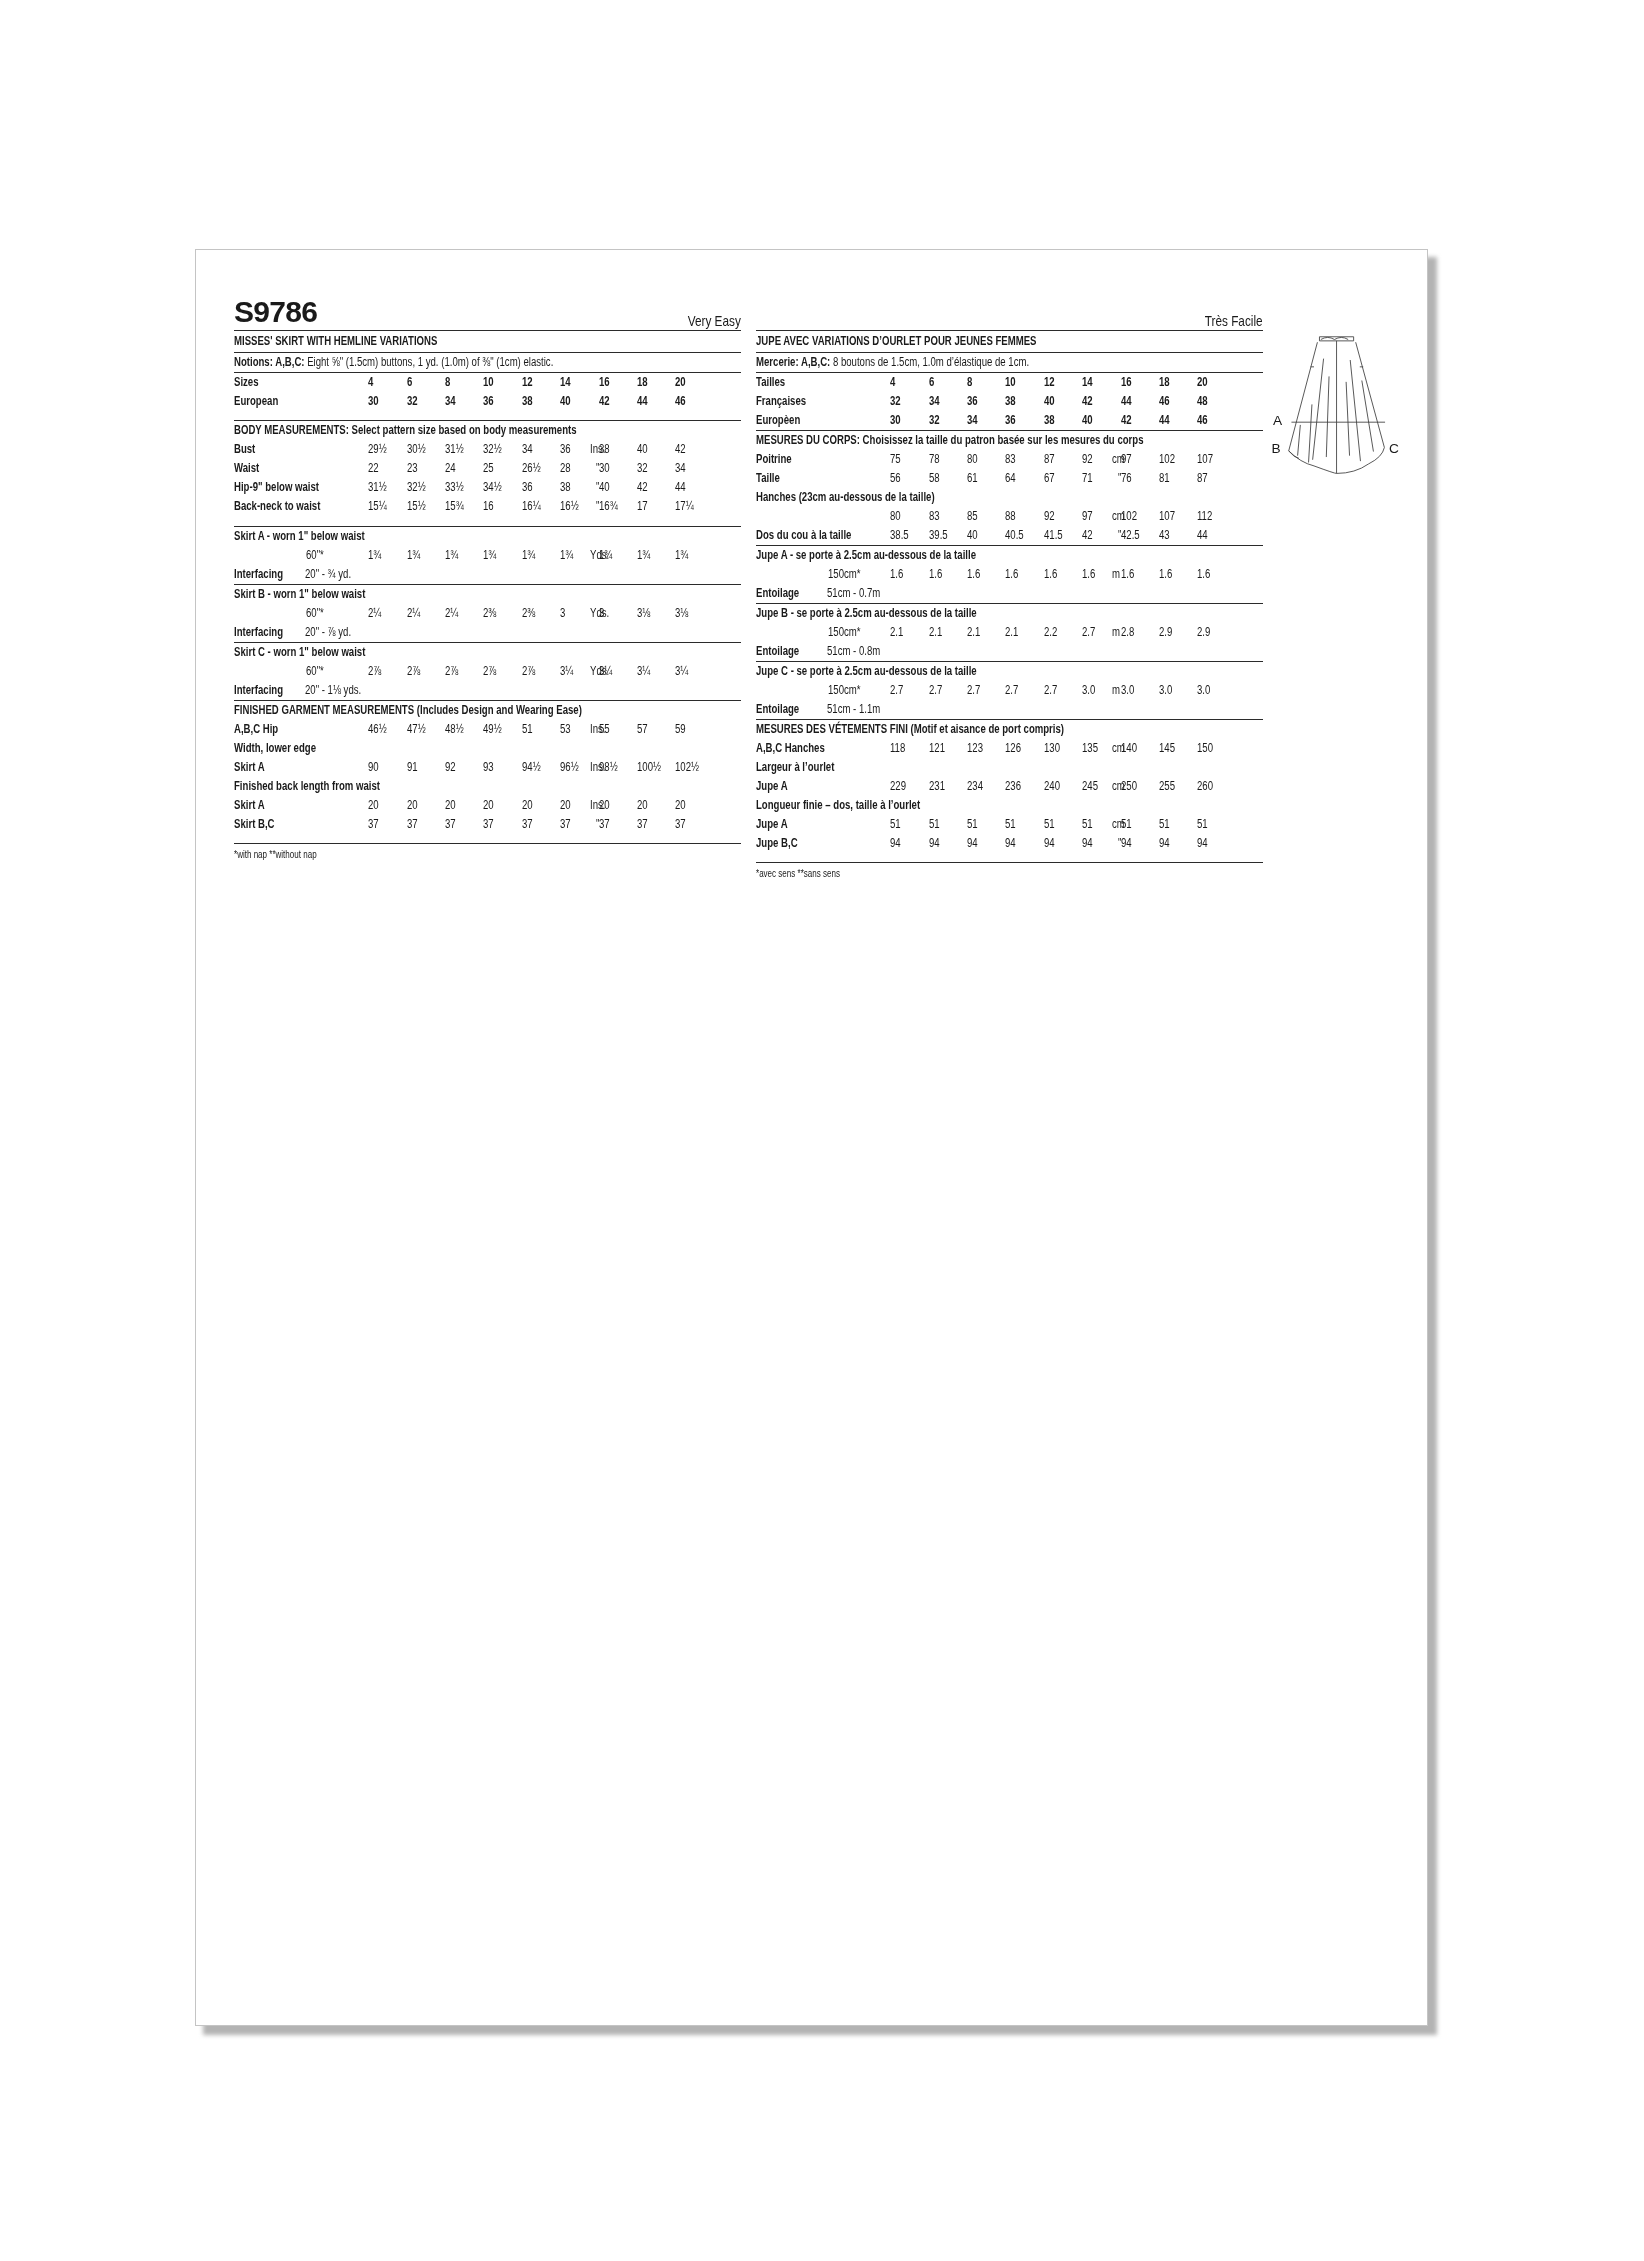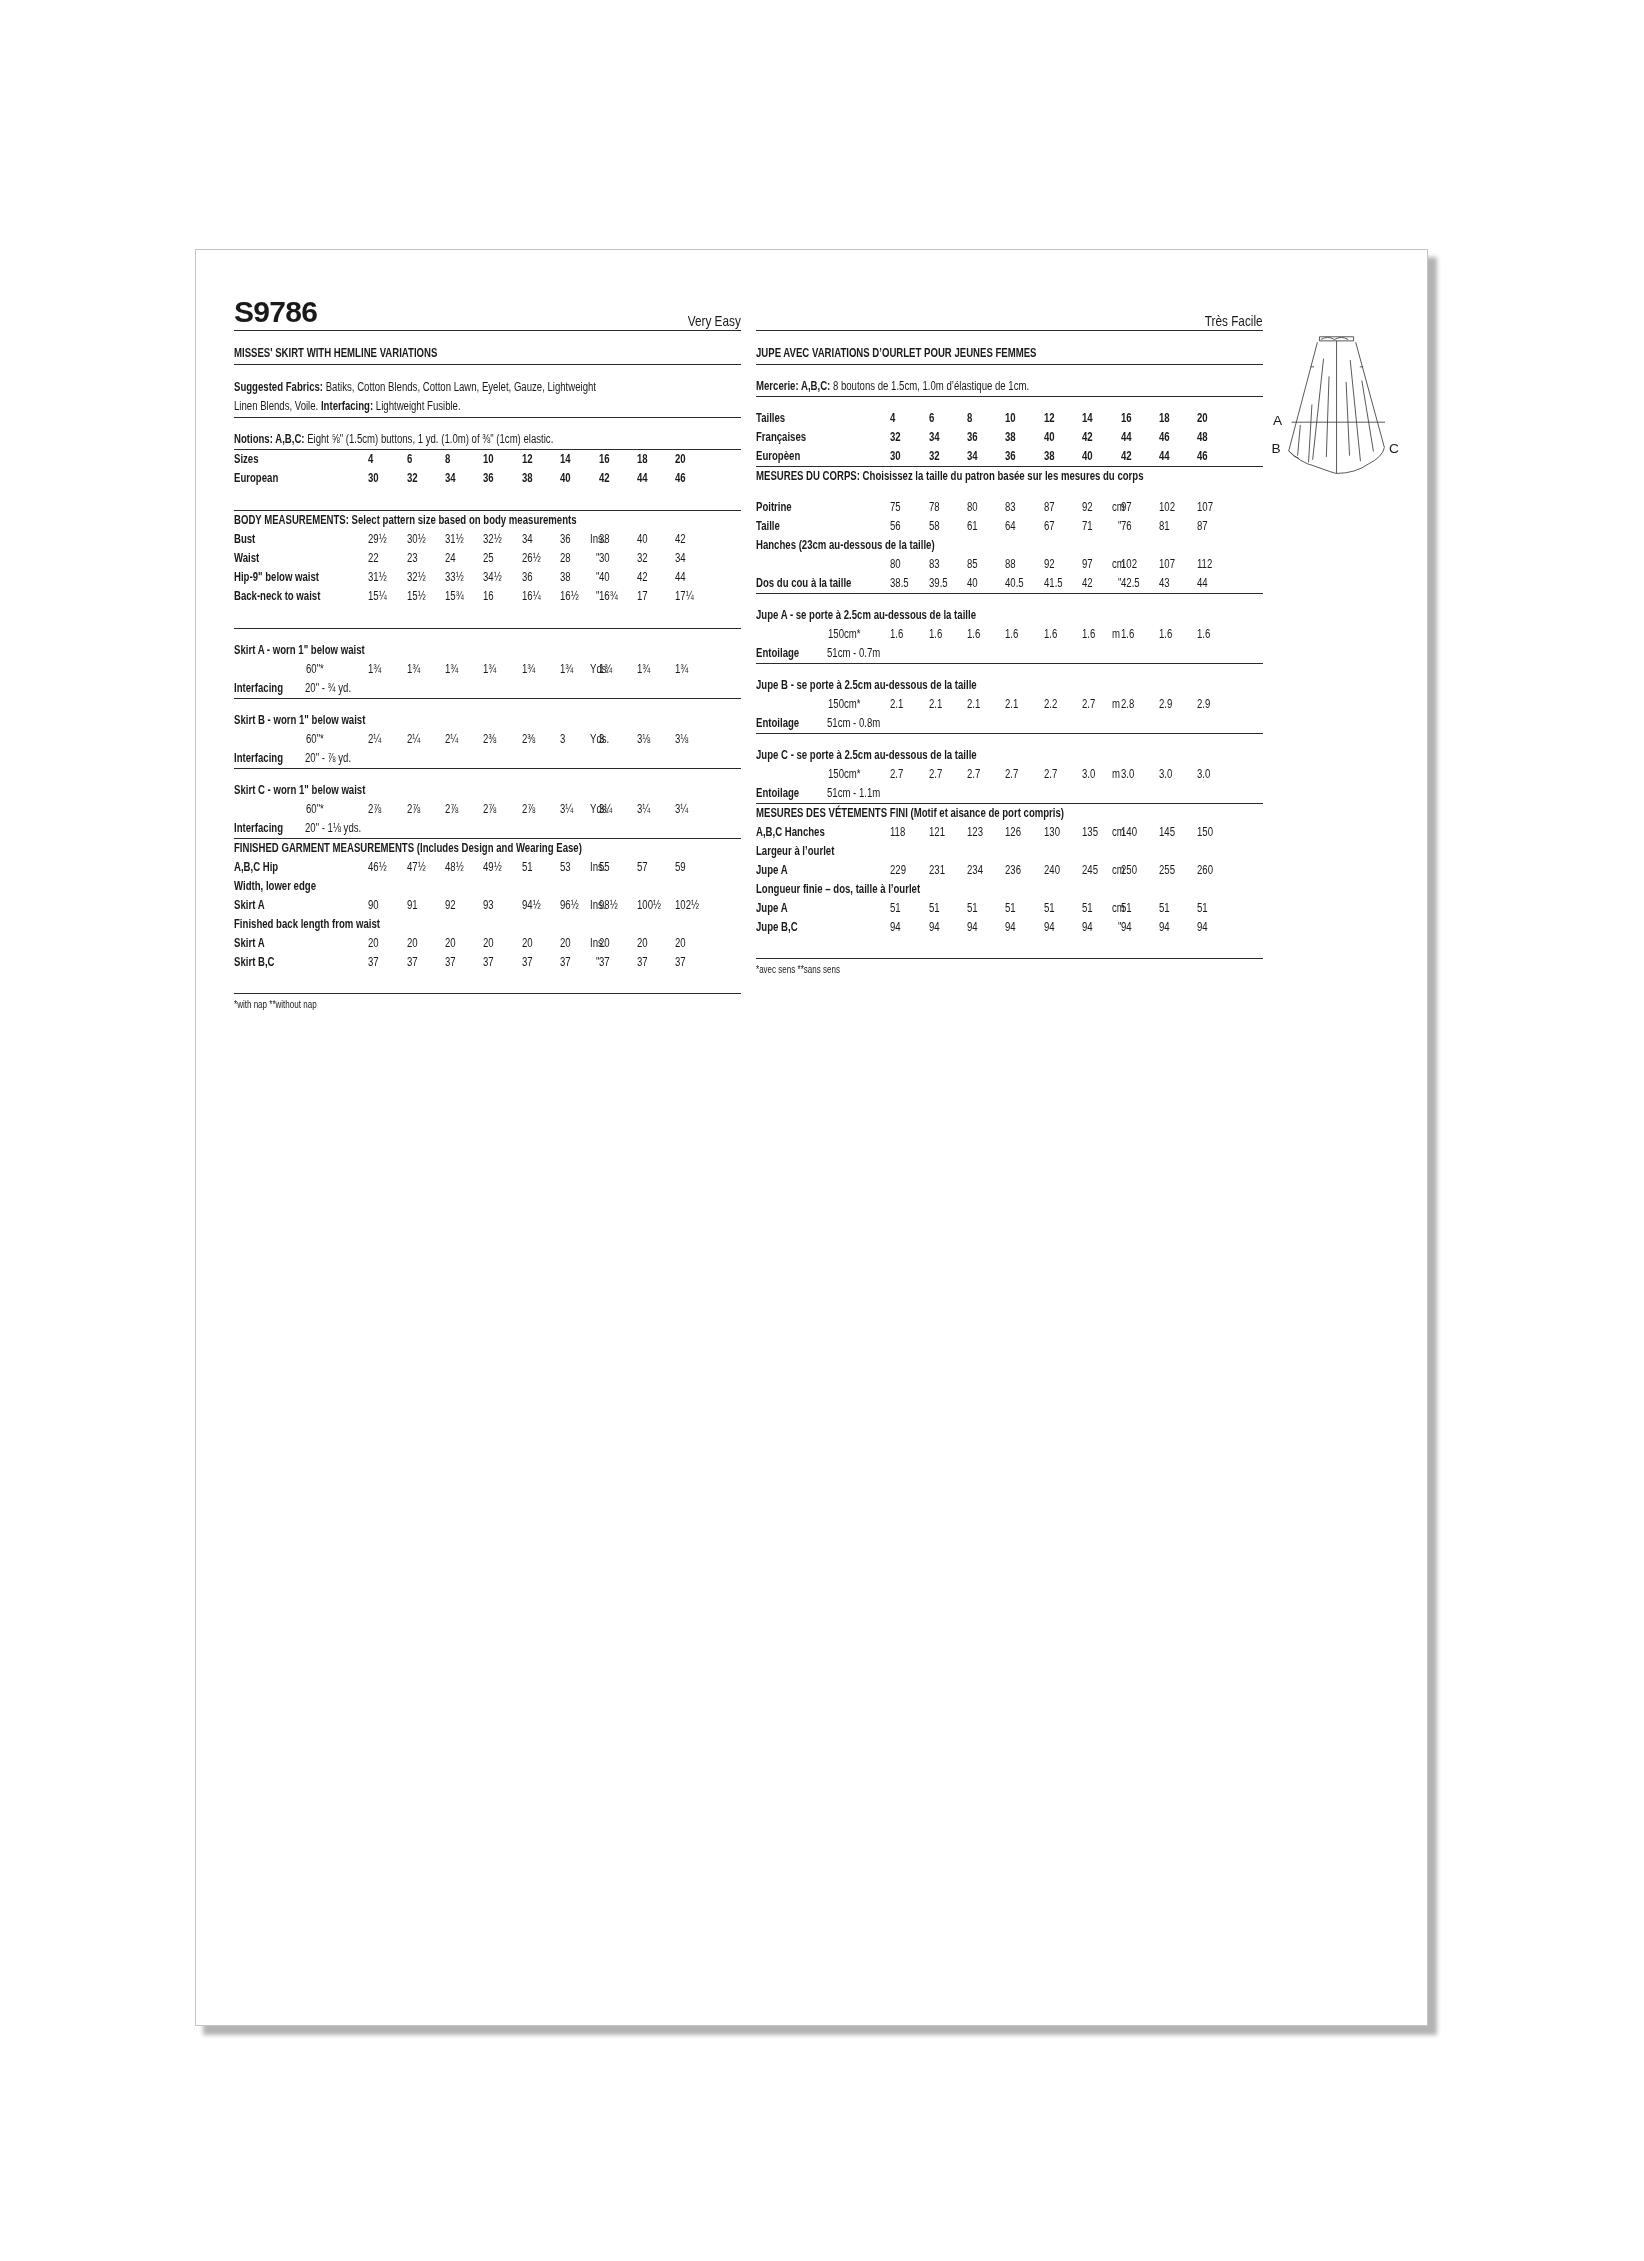"MISSES' SKIRT WITH HEMLINE VARIATIONS" .rule { margin-top: 12px -> none }
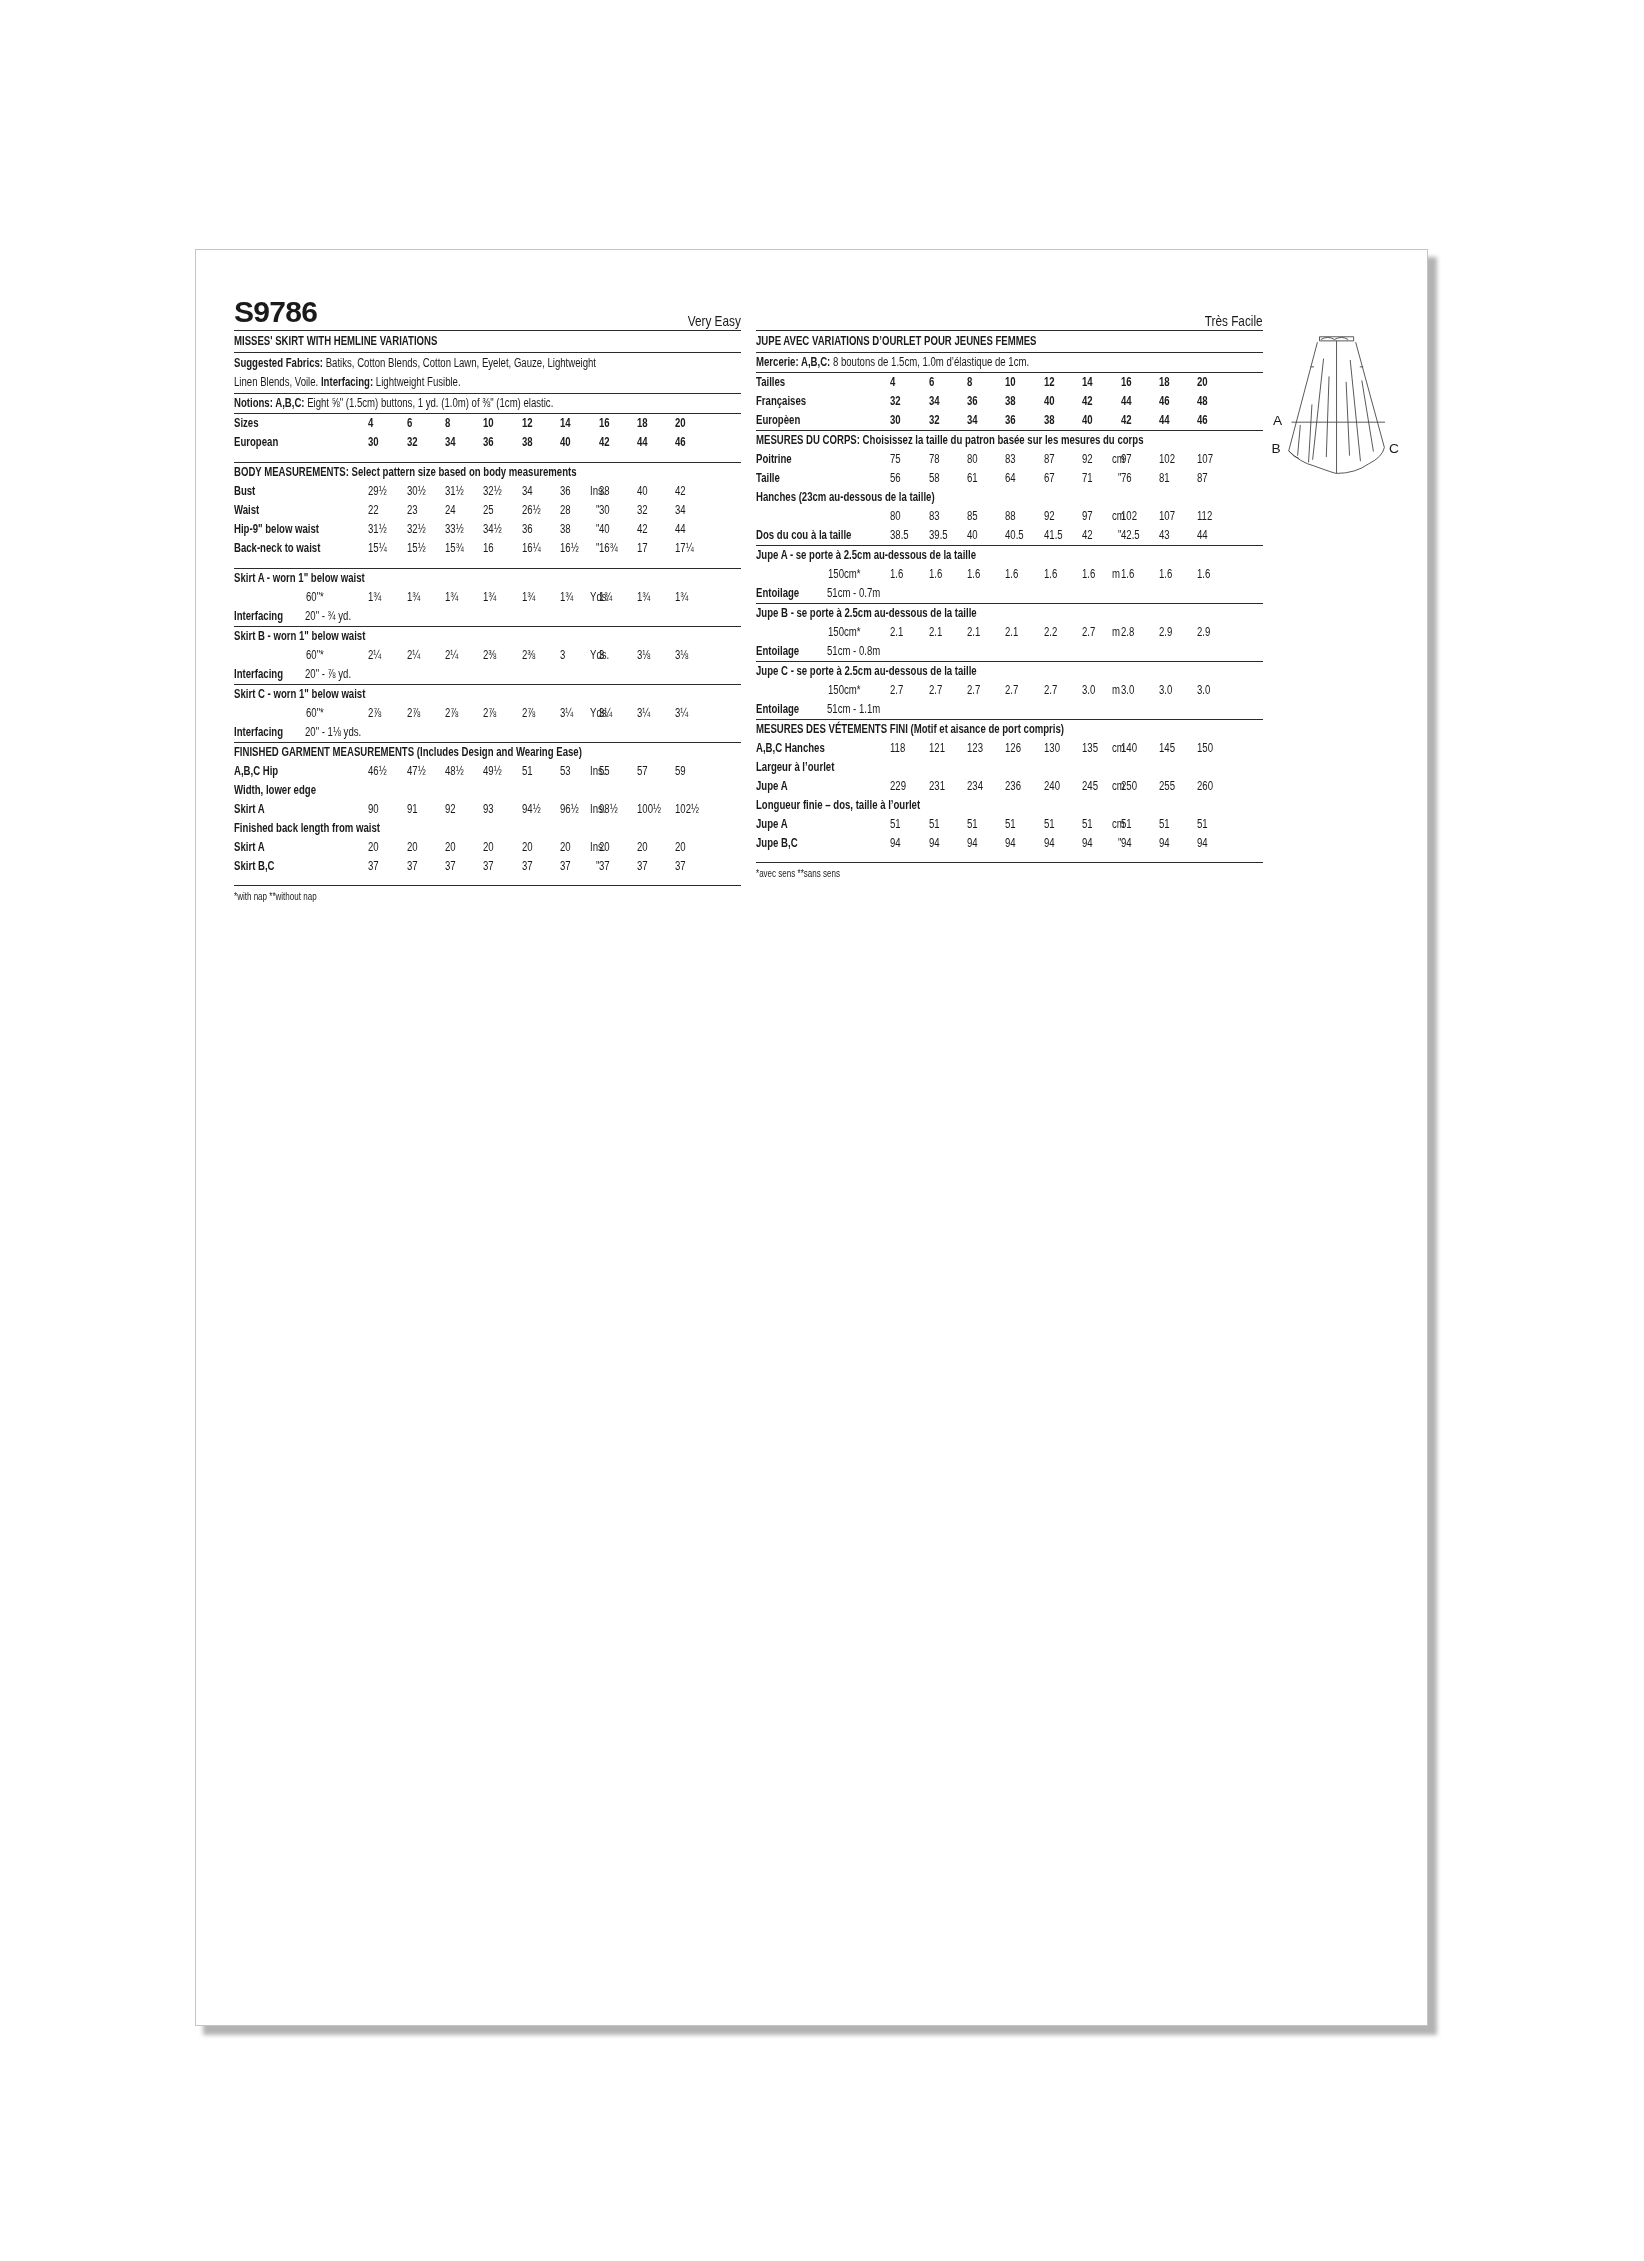"Suggested Fabrics: Batiks, Cotton" div.rule { html: <div> <div><span><b>Suggested Fabrics:</b> <span>Batiks, Cotton Blends, Cotton Lawn, Eyelet, Gauze, Lightweight</span></span></div> <div><span><span>Linen Blends, Voile.</span> <b>Interfacing:</b> <span>Lightweight Fusible.</span></span></div> </div> -> none }
